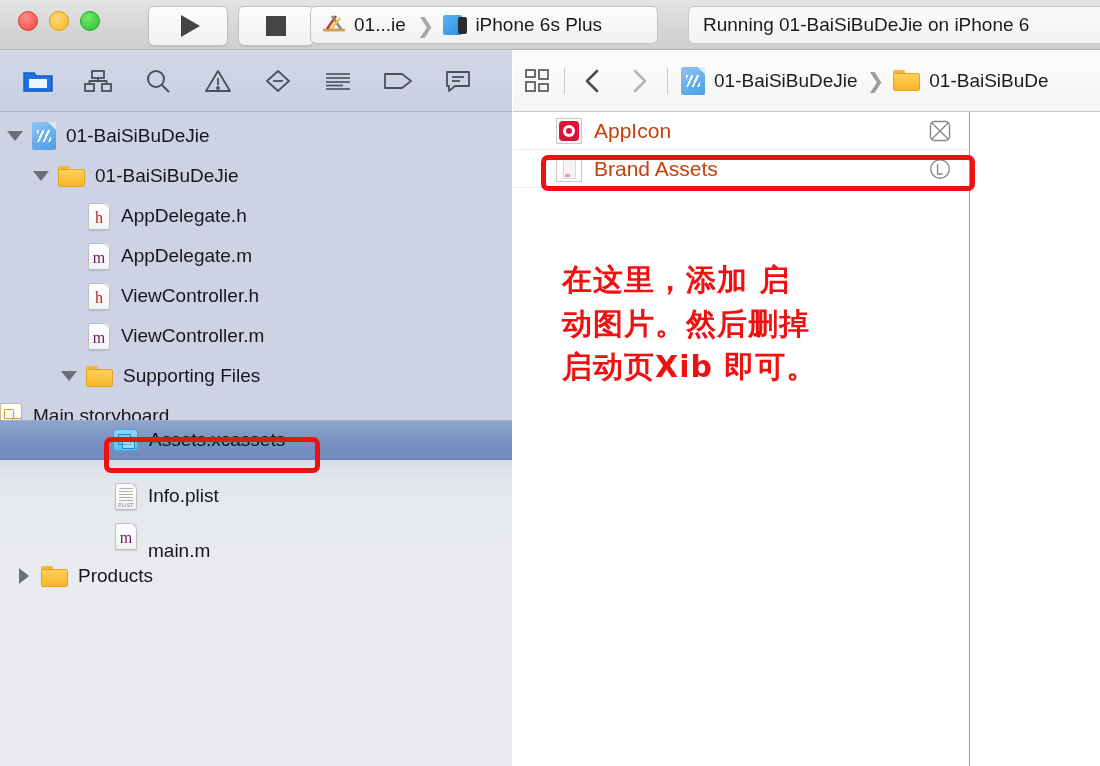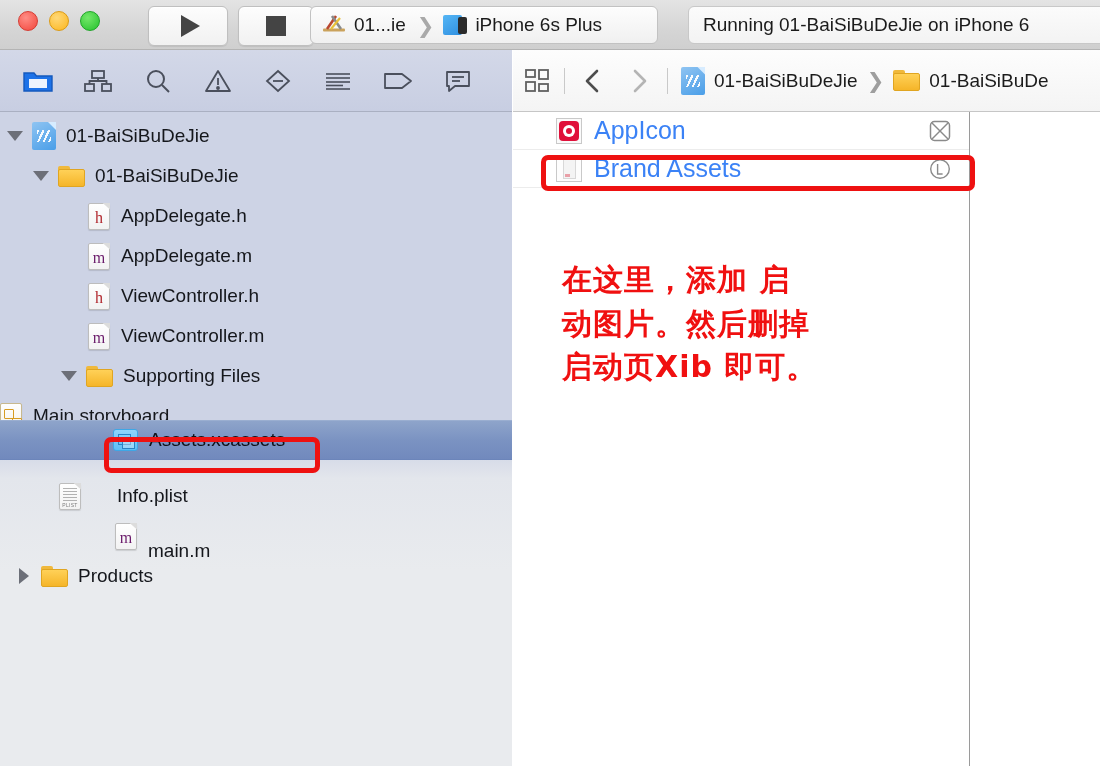"AppIcon" .asset-label { color: #3b82f6 -> #c2410c; font-size: 25px -> 21px }
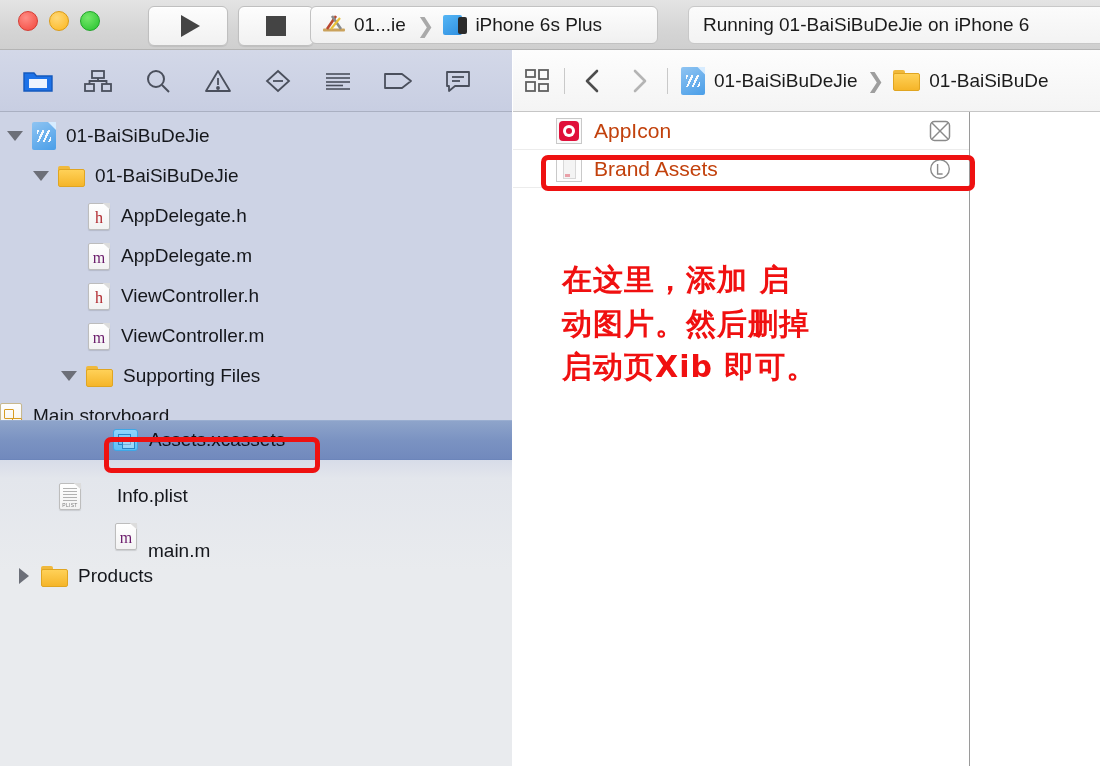"Info.plist" div.row { gap: 25px -> none; padding-left: 59px -> 115px }
